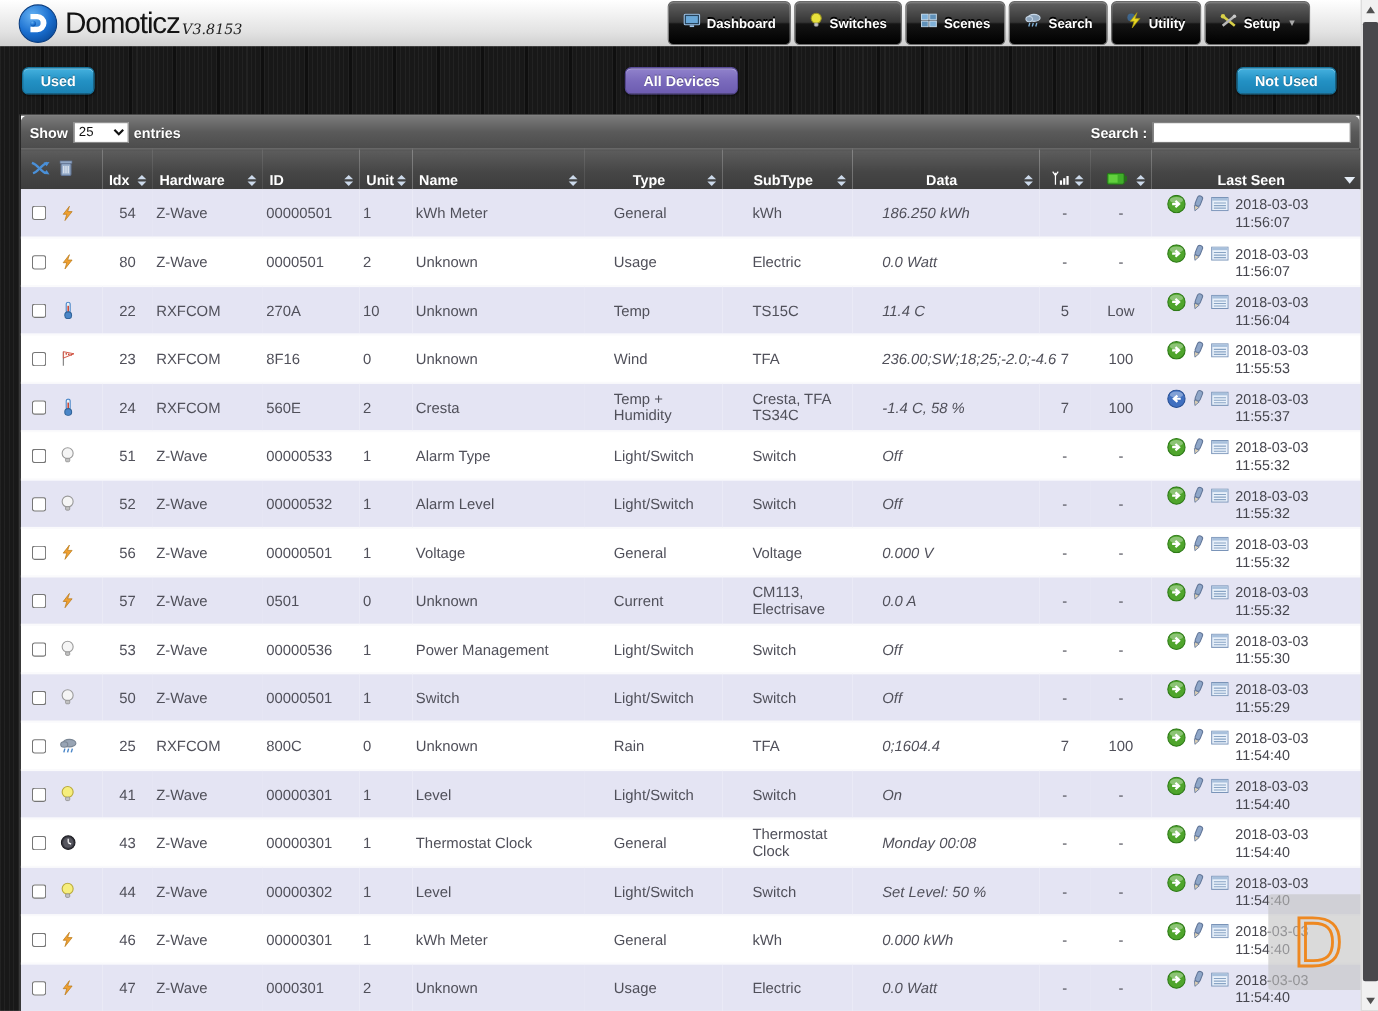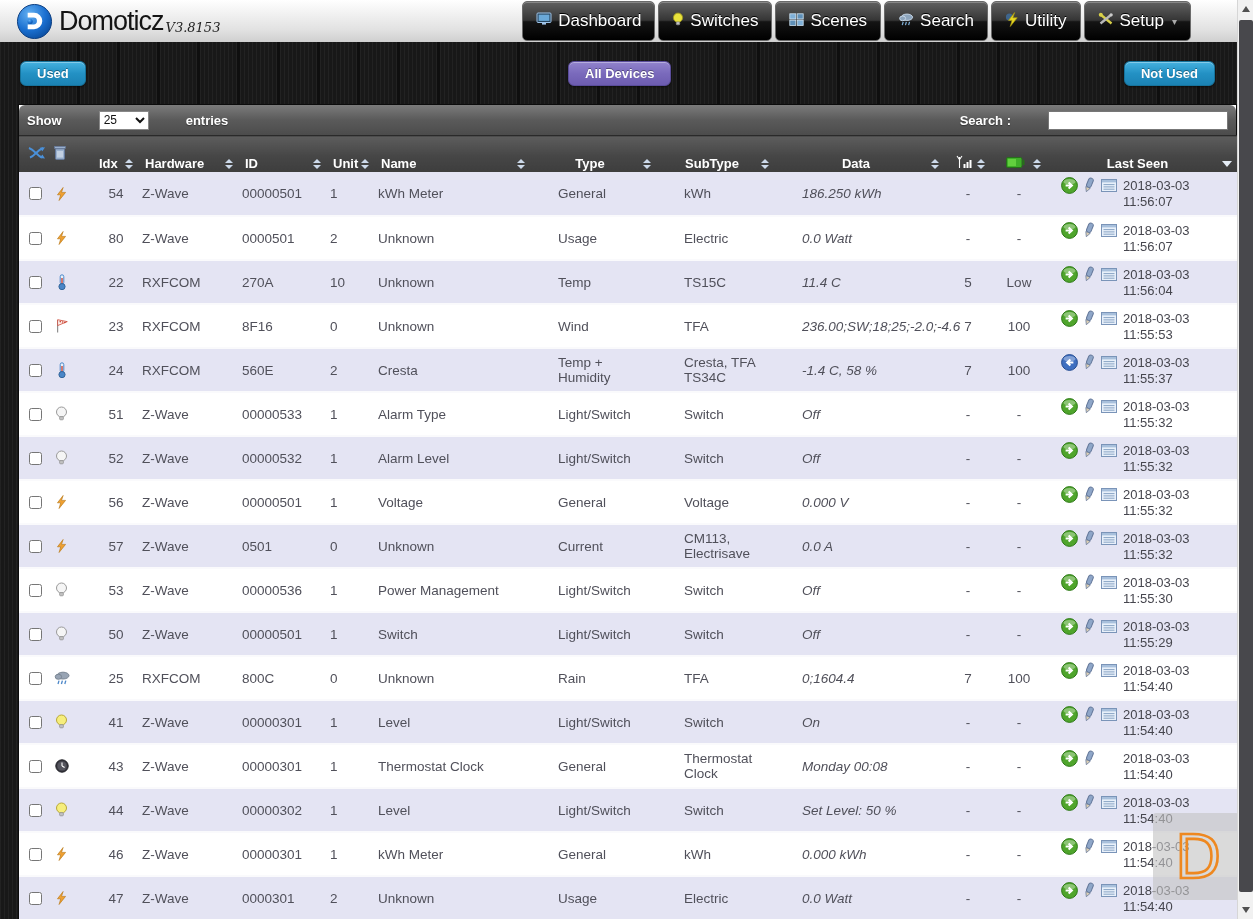"Dashboard" .nav-btn span.lbl { font-size: 17px -> 12px; font-weight: normal -> bold }
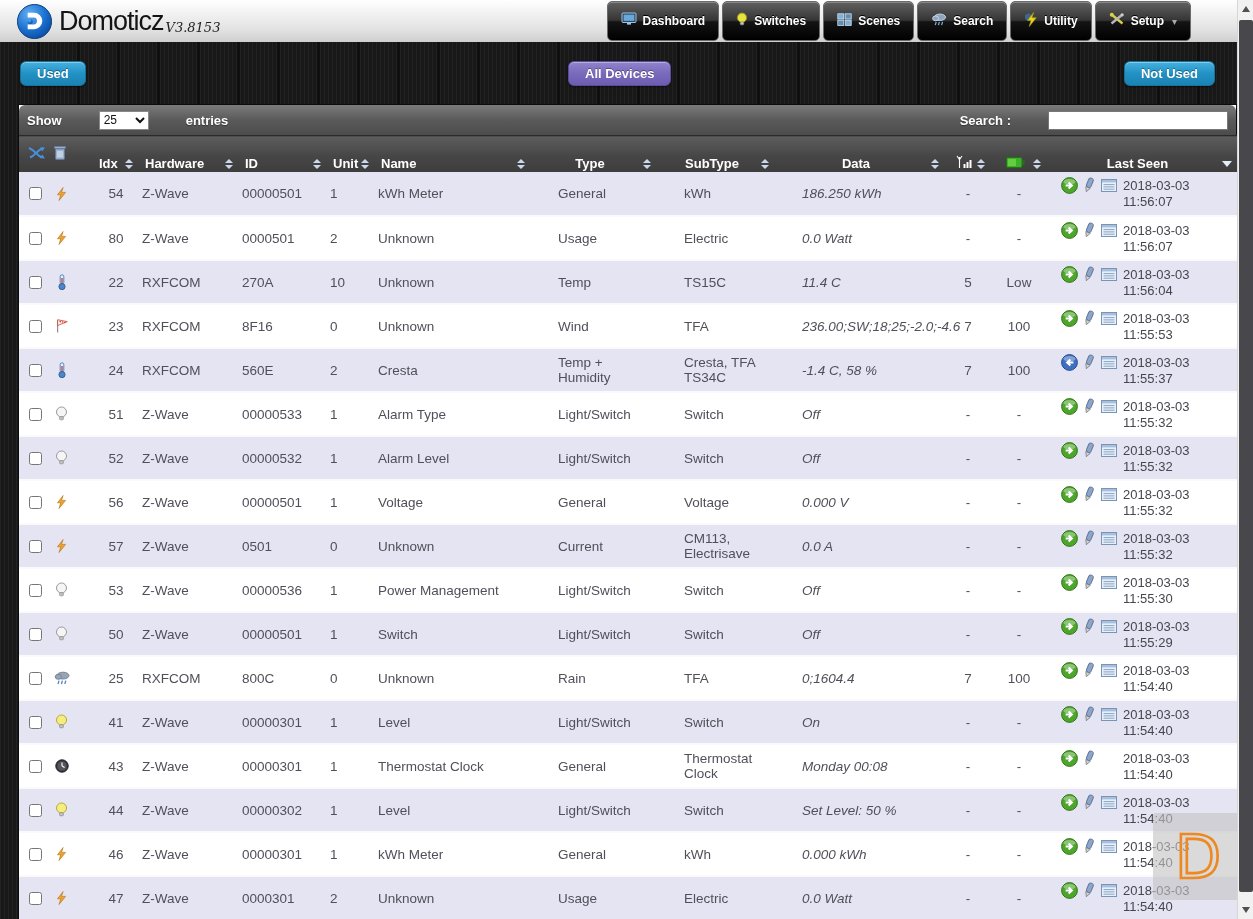"Show" .controls { gap: 32px -> none }
